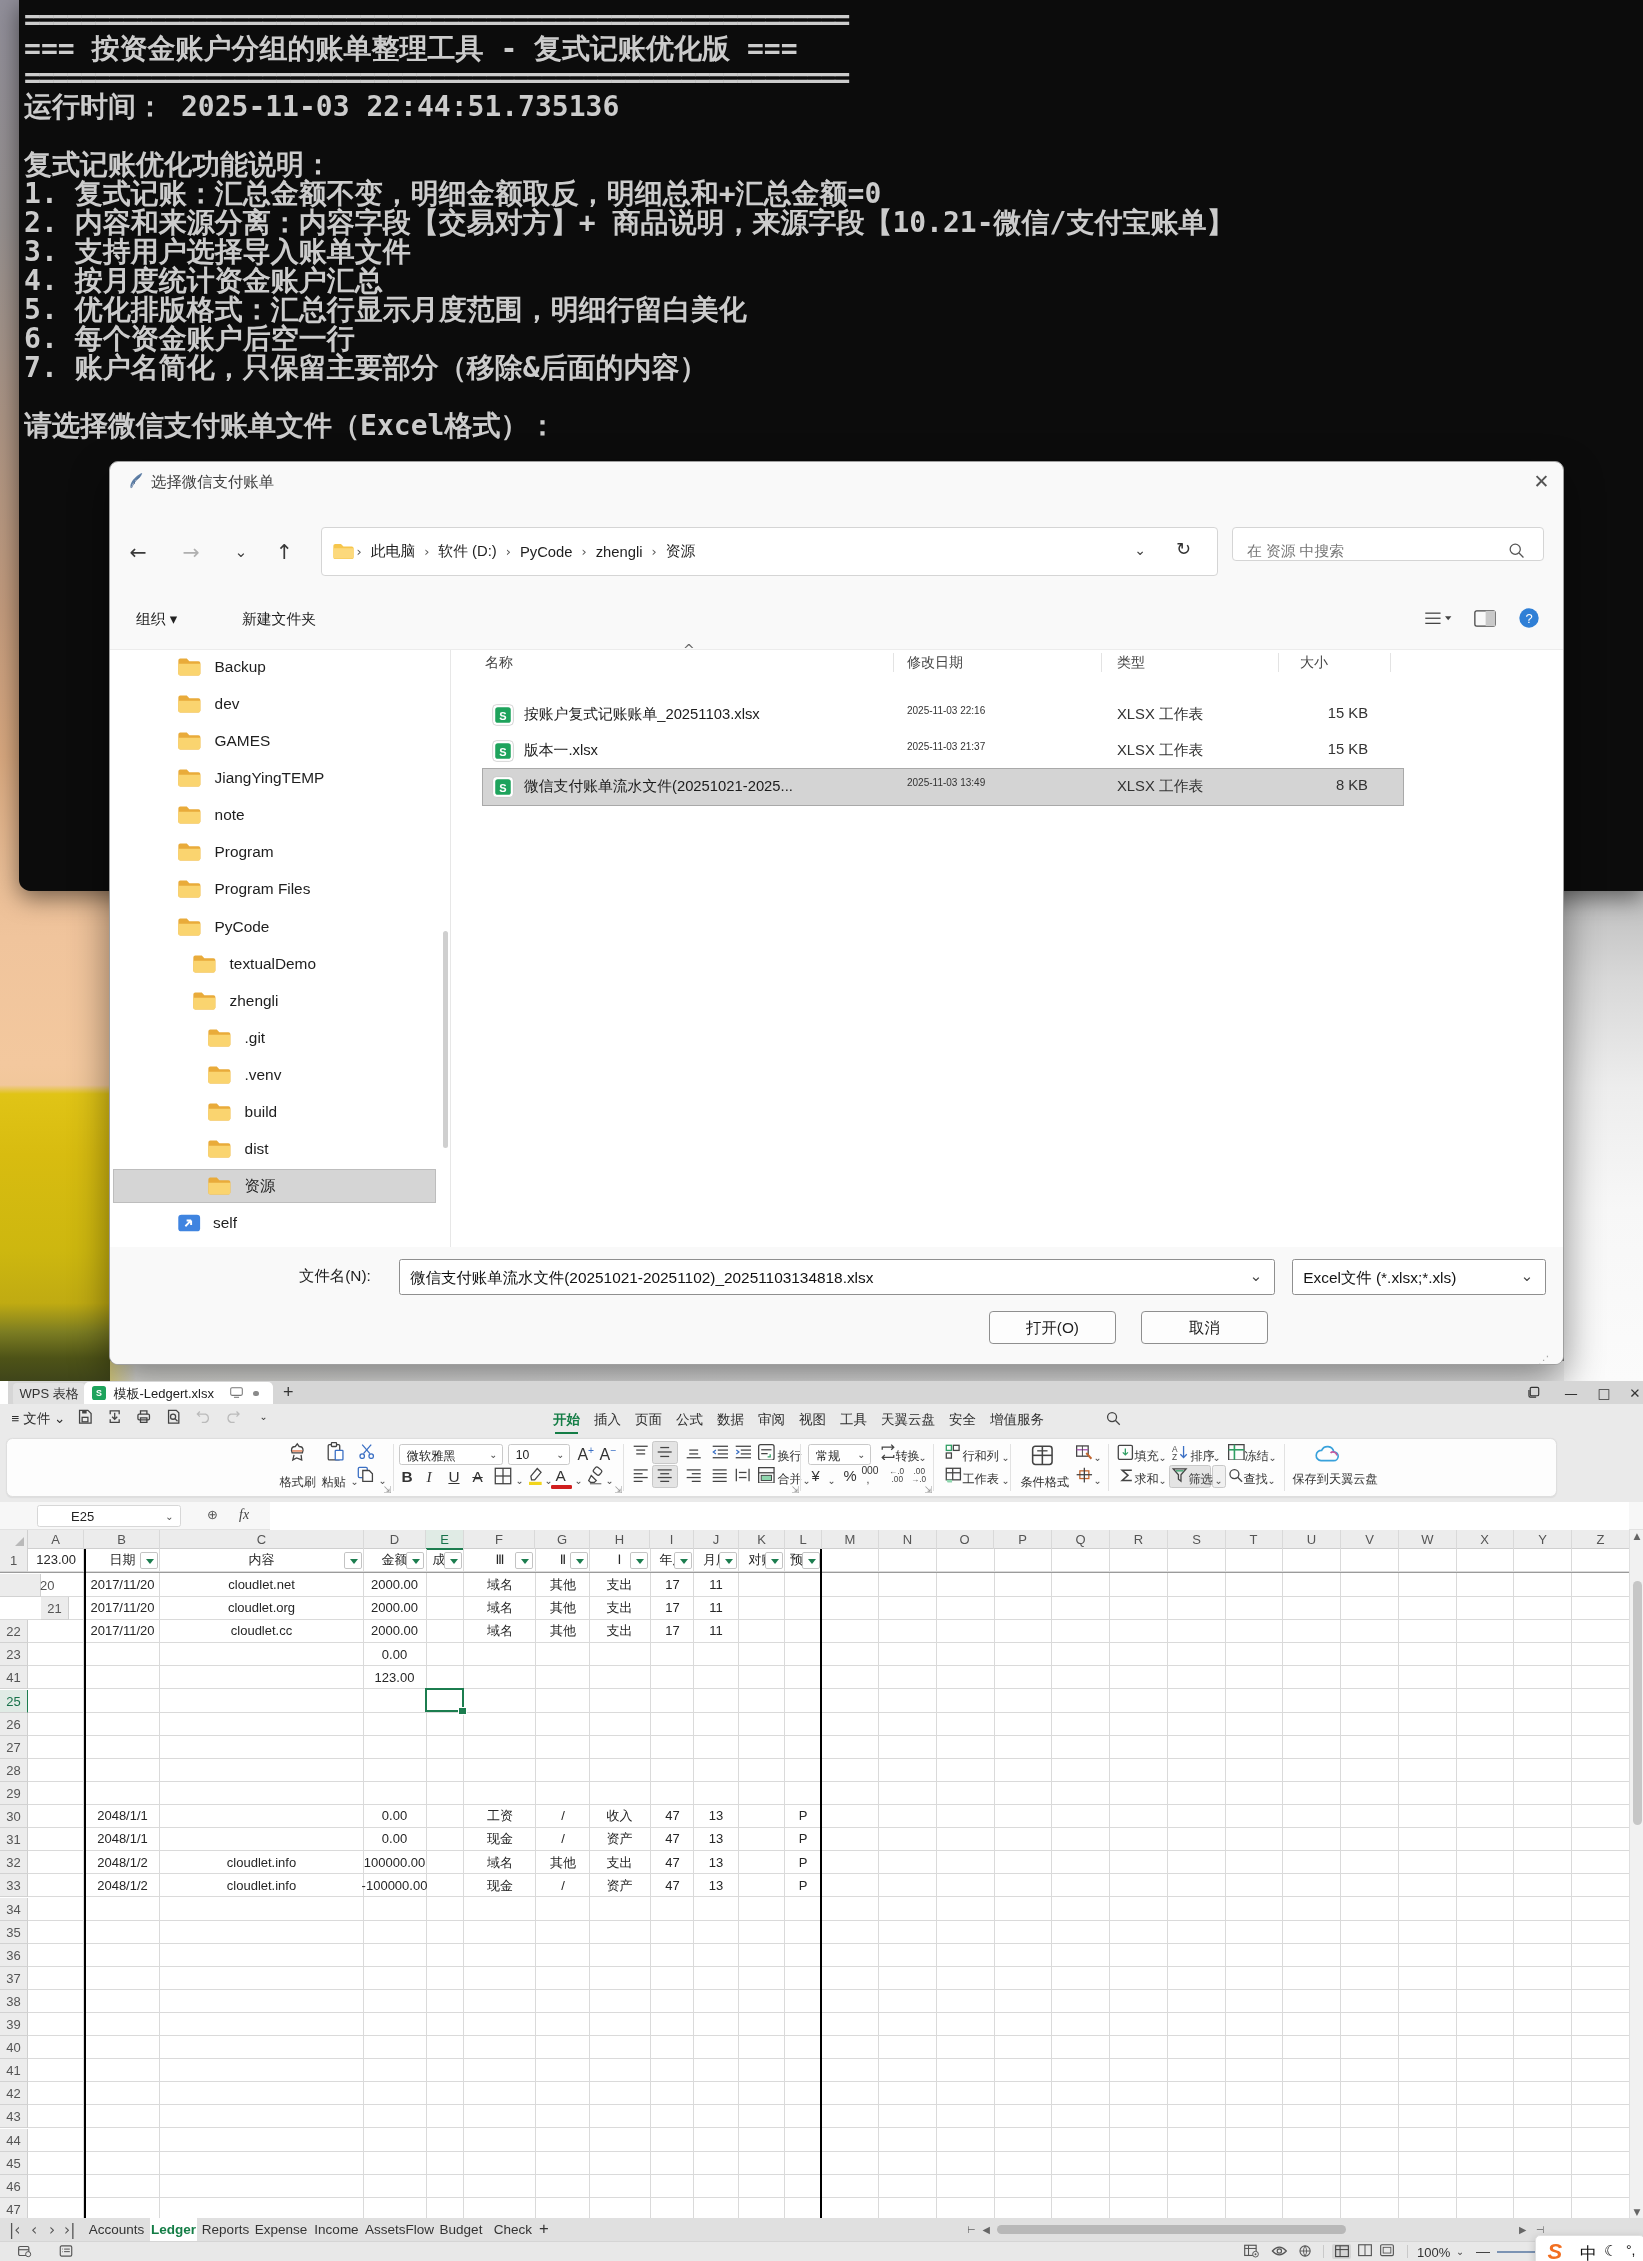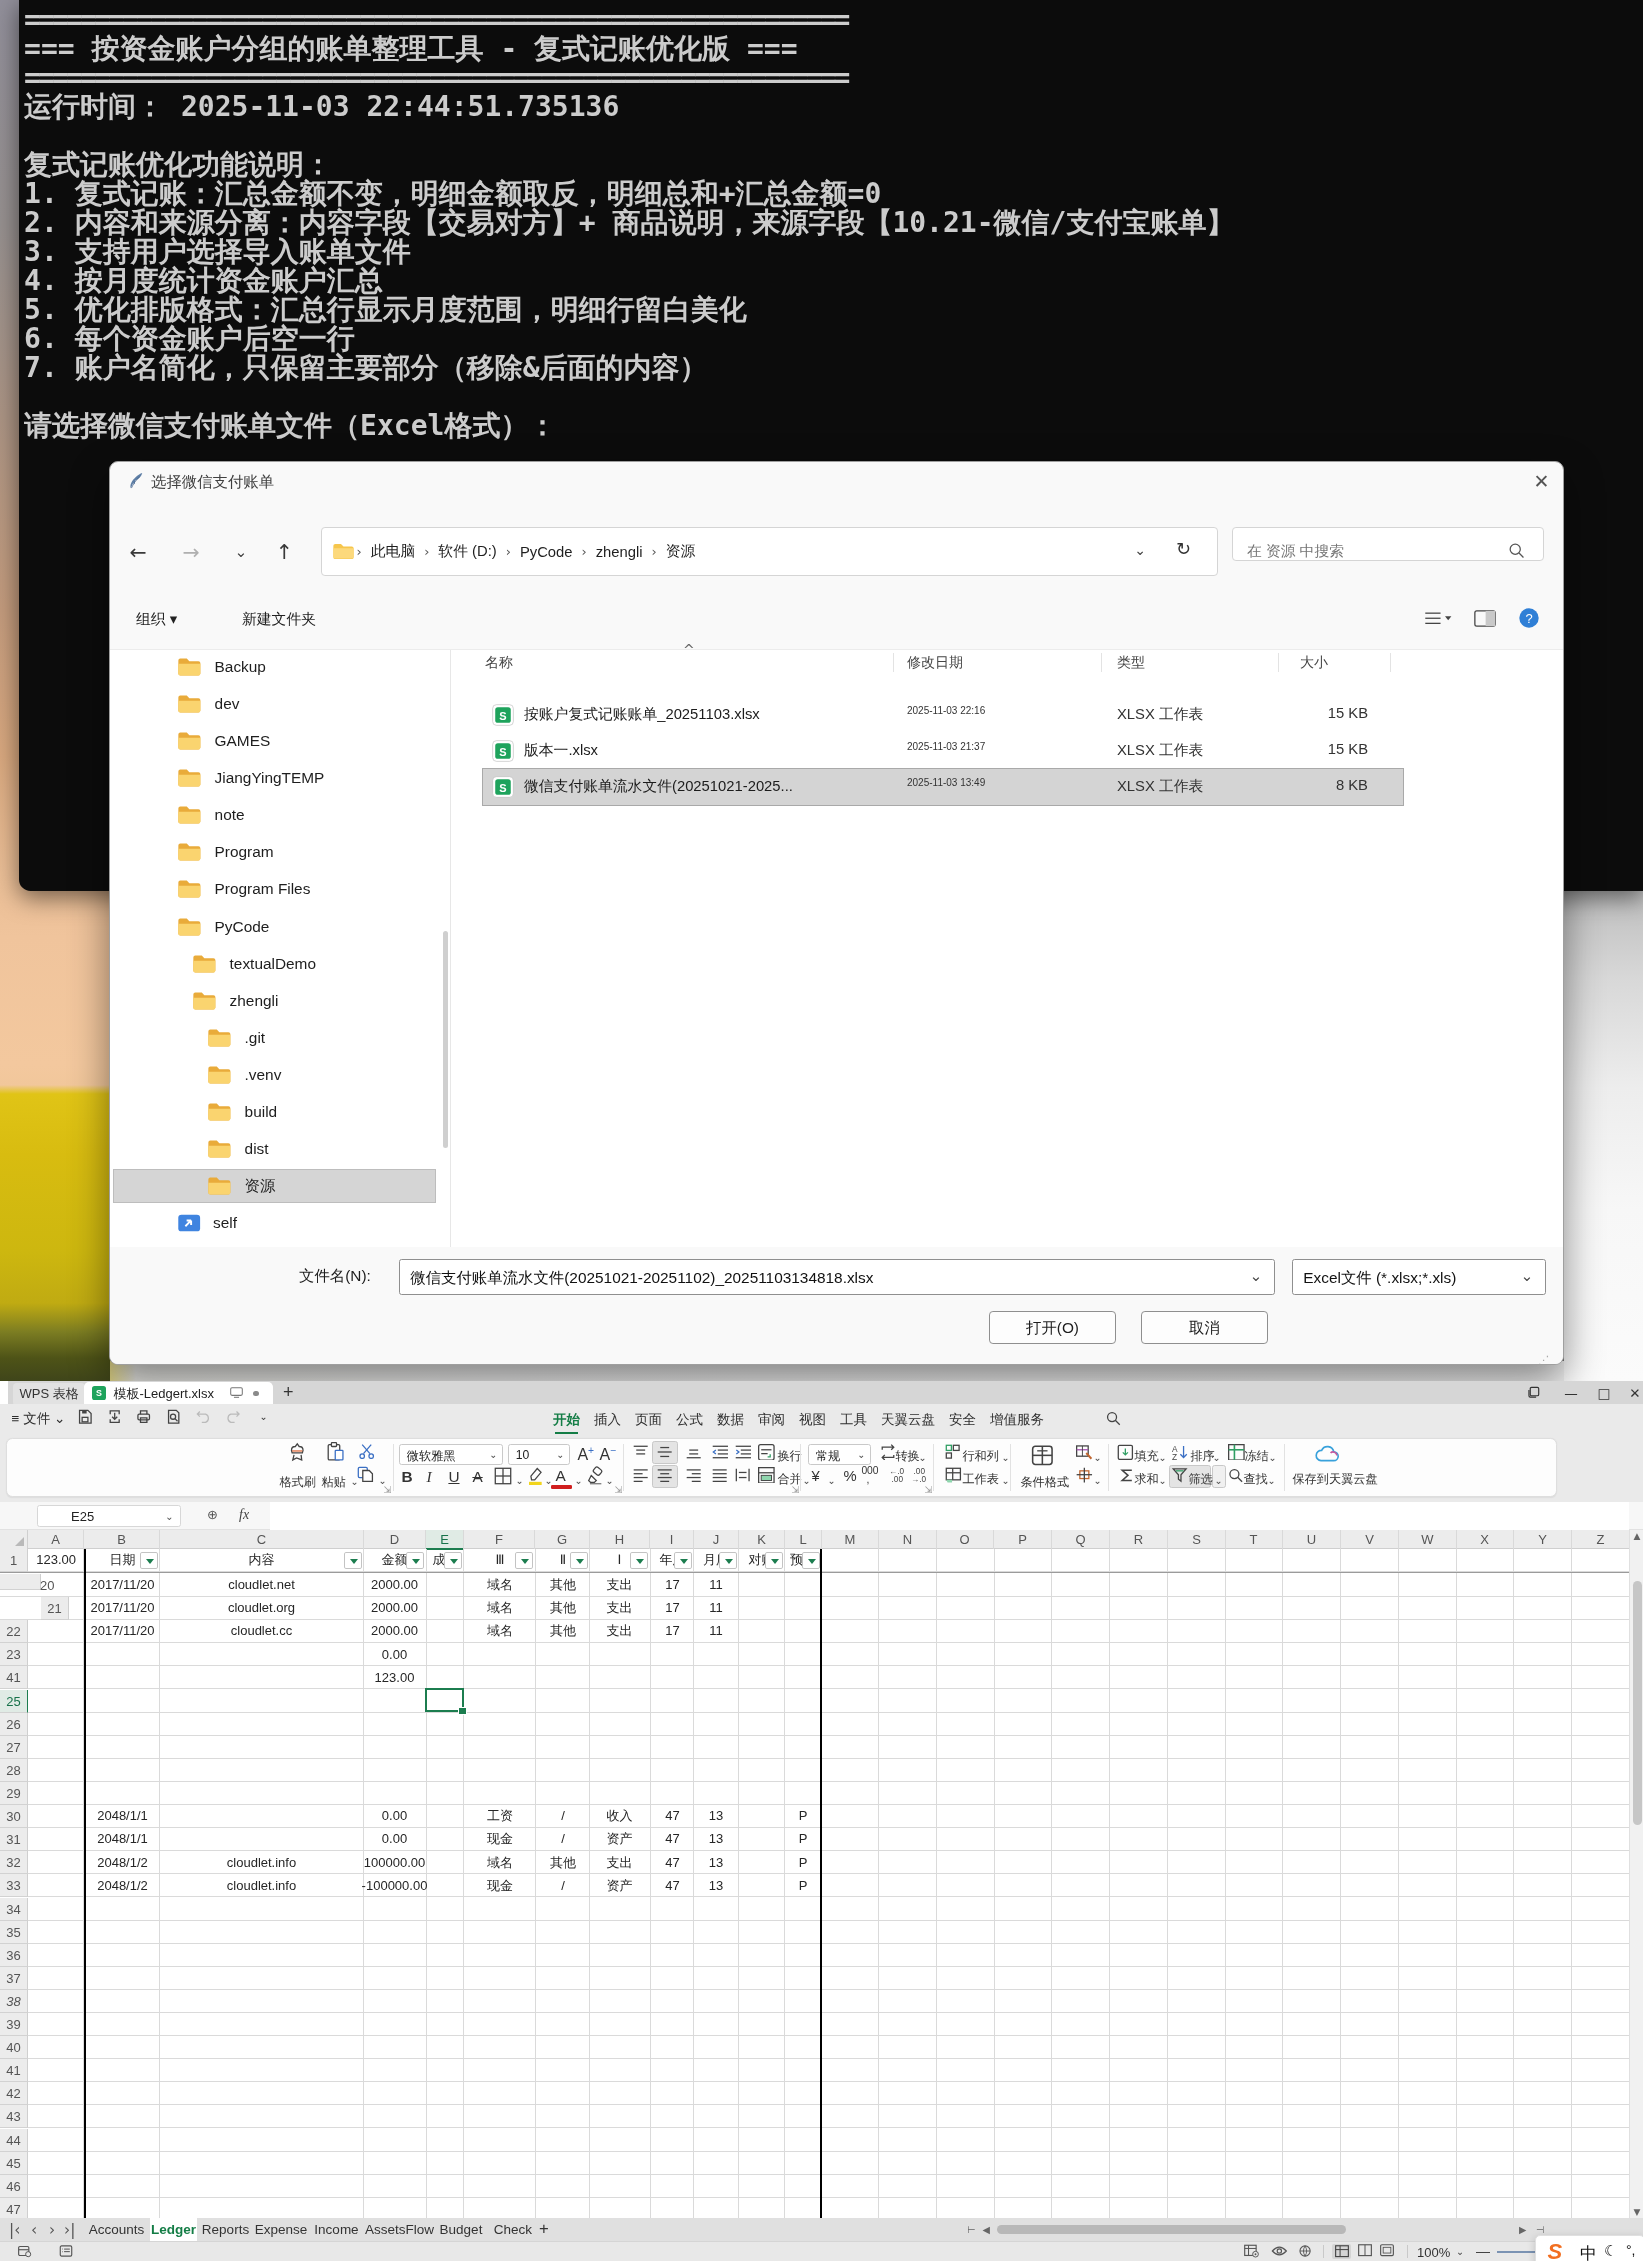"20" div.gut { height: 16px -> 23px }
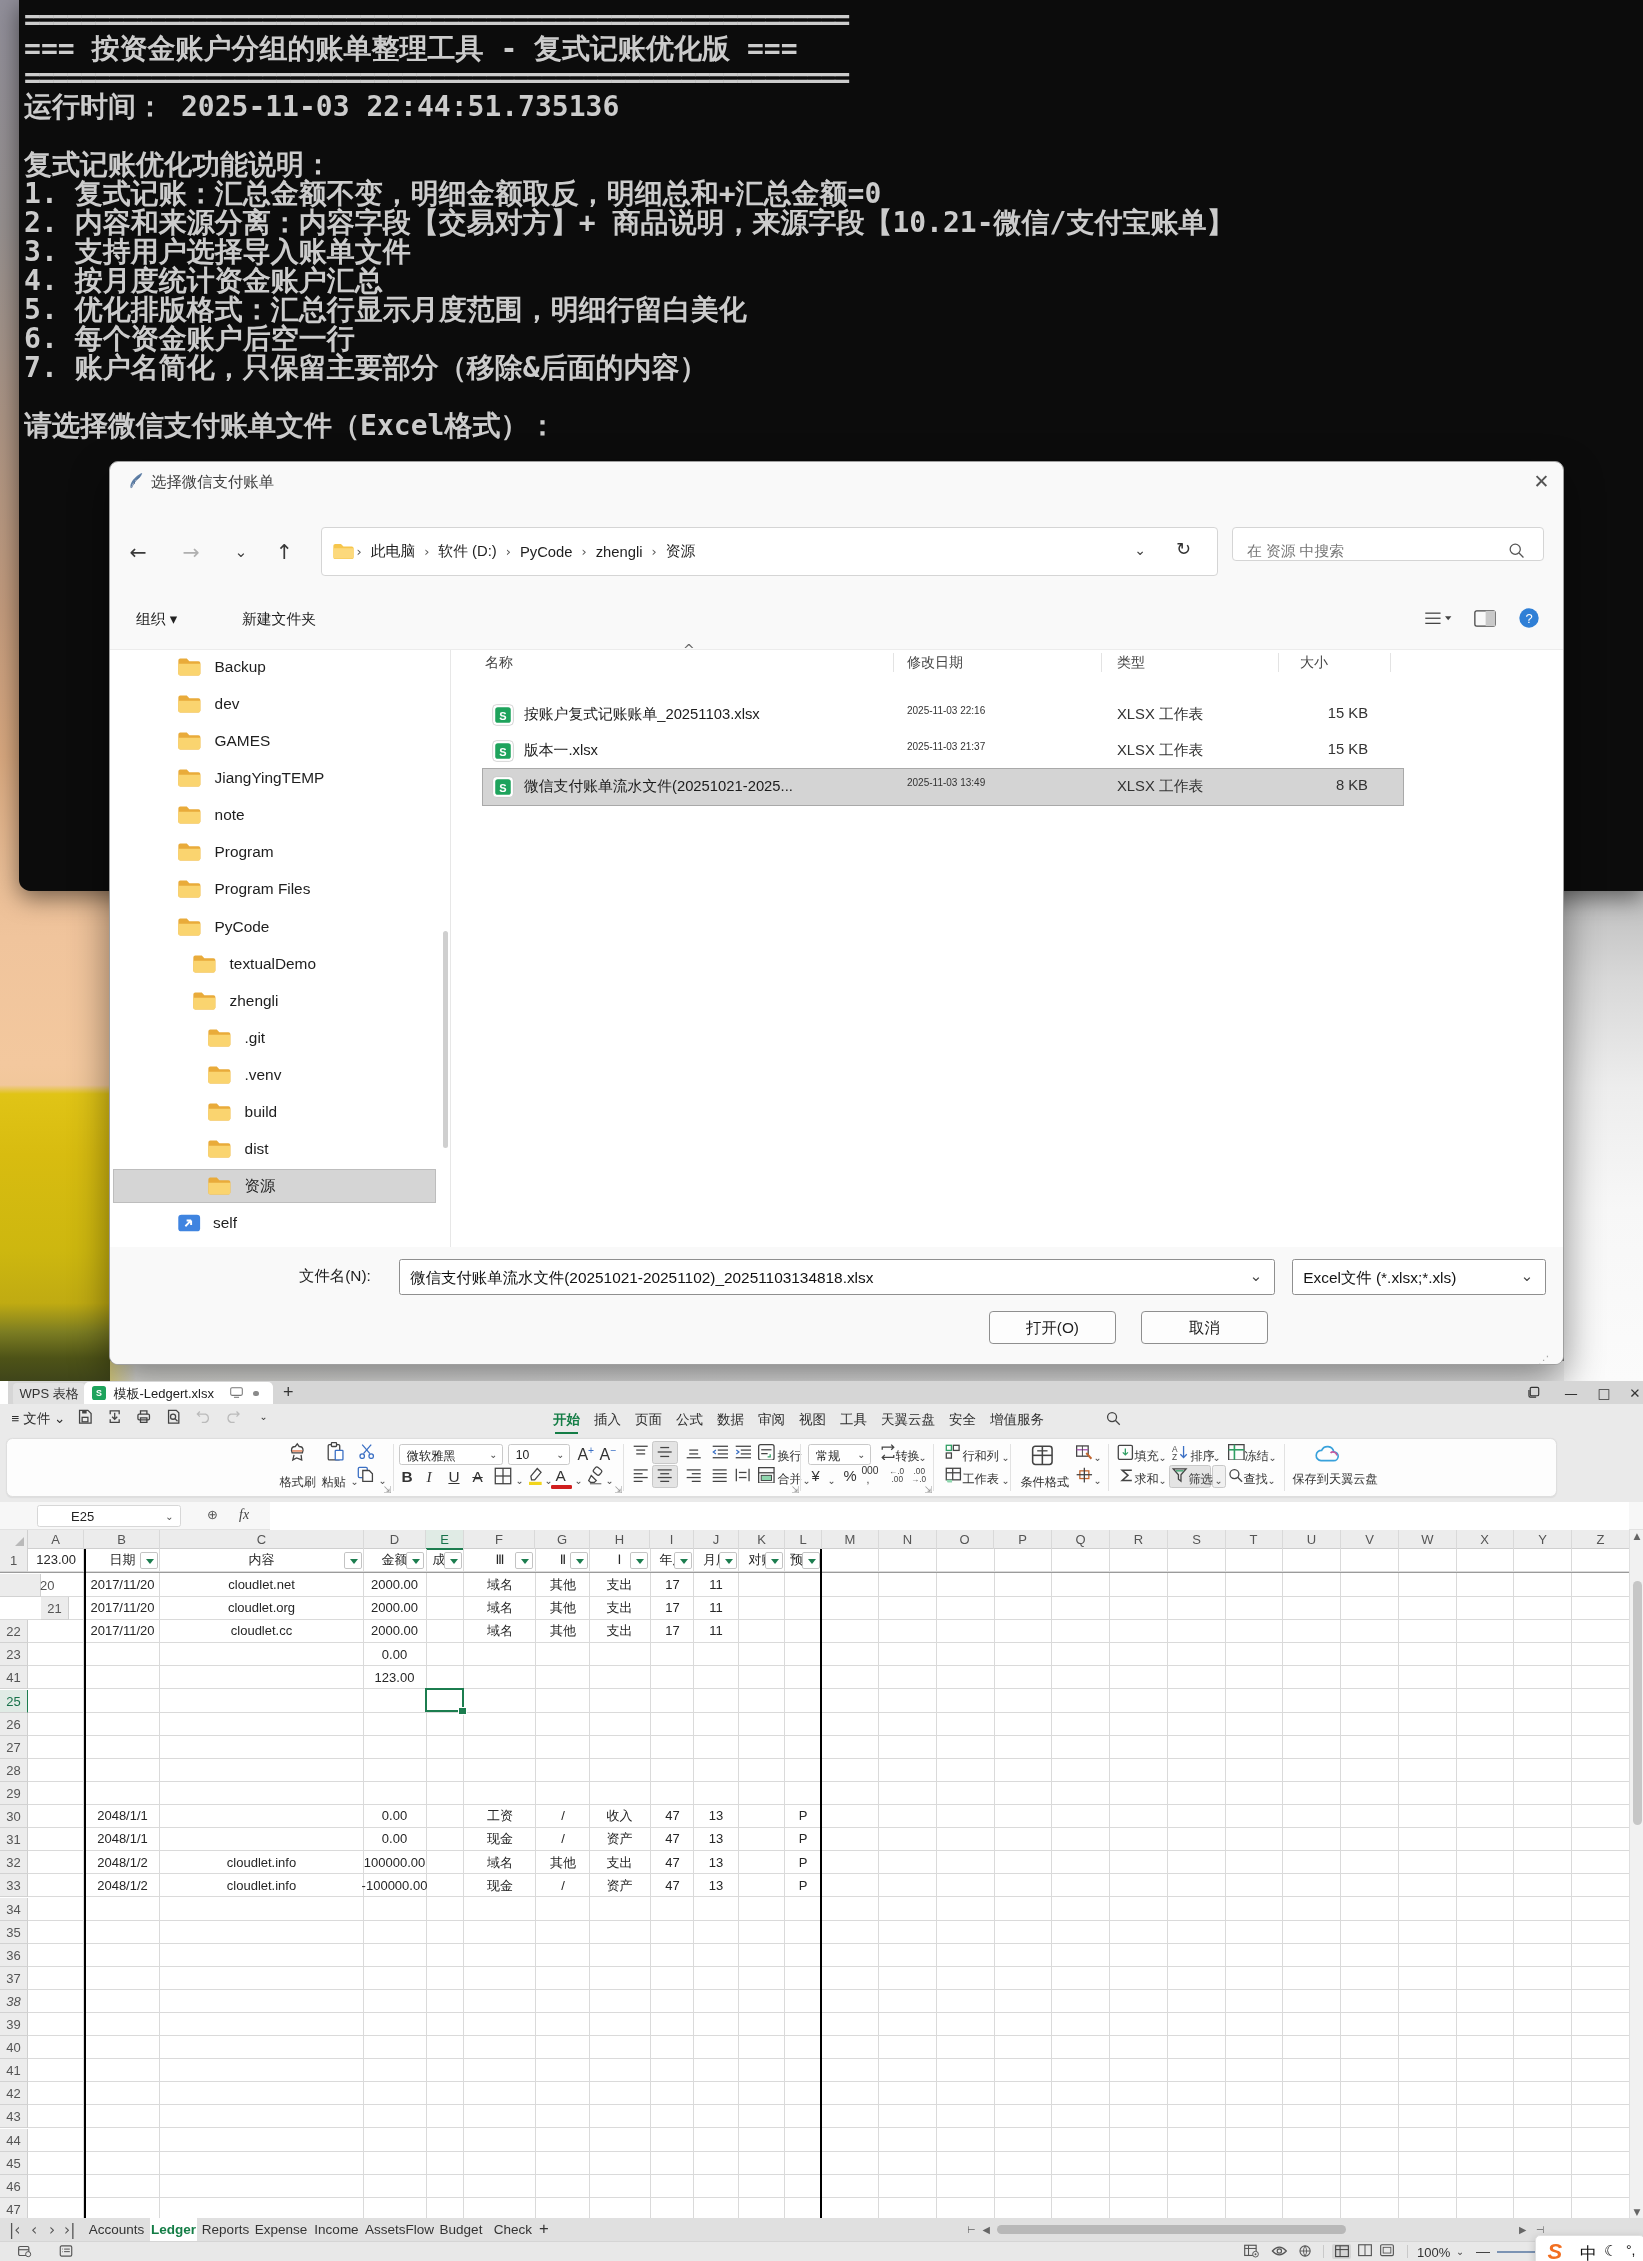"38" div.gut { font-style: italic -> none }
